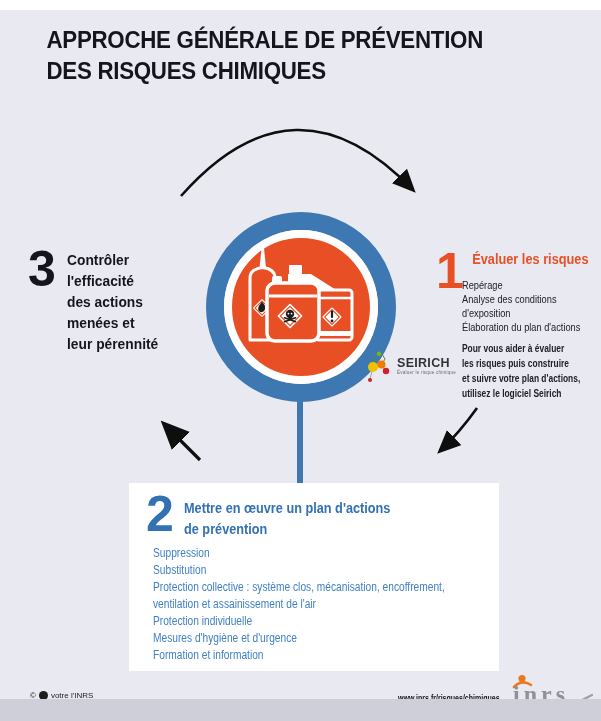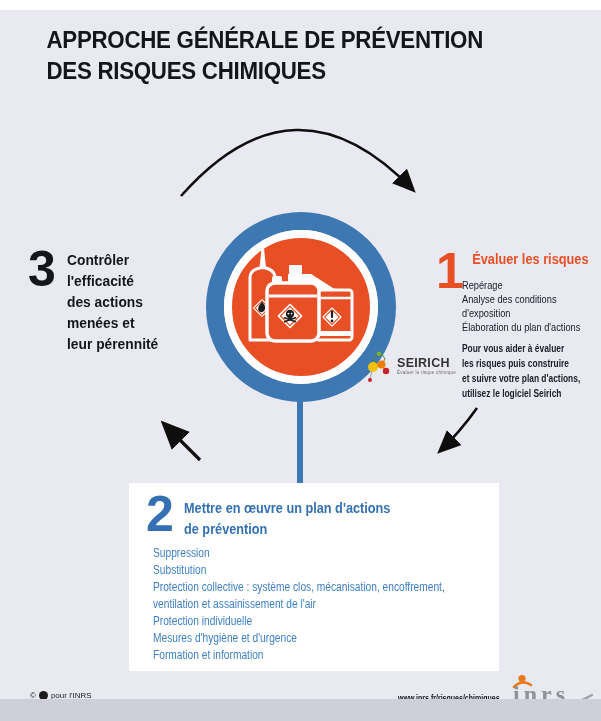"pour l'INRS" span { text: pour -> votre }
